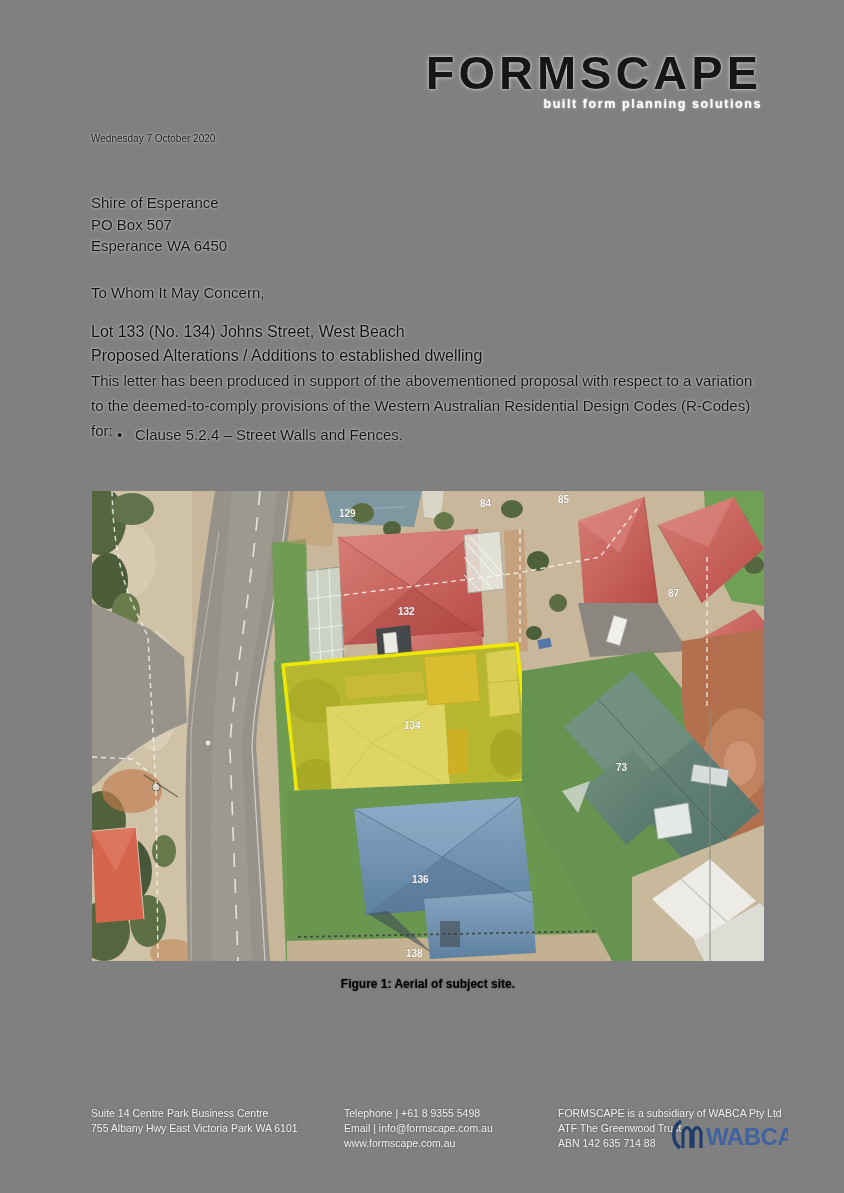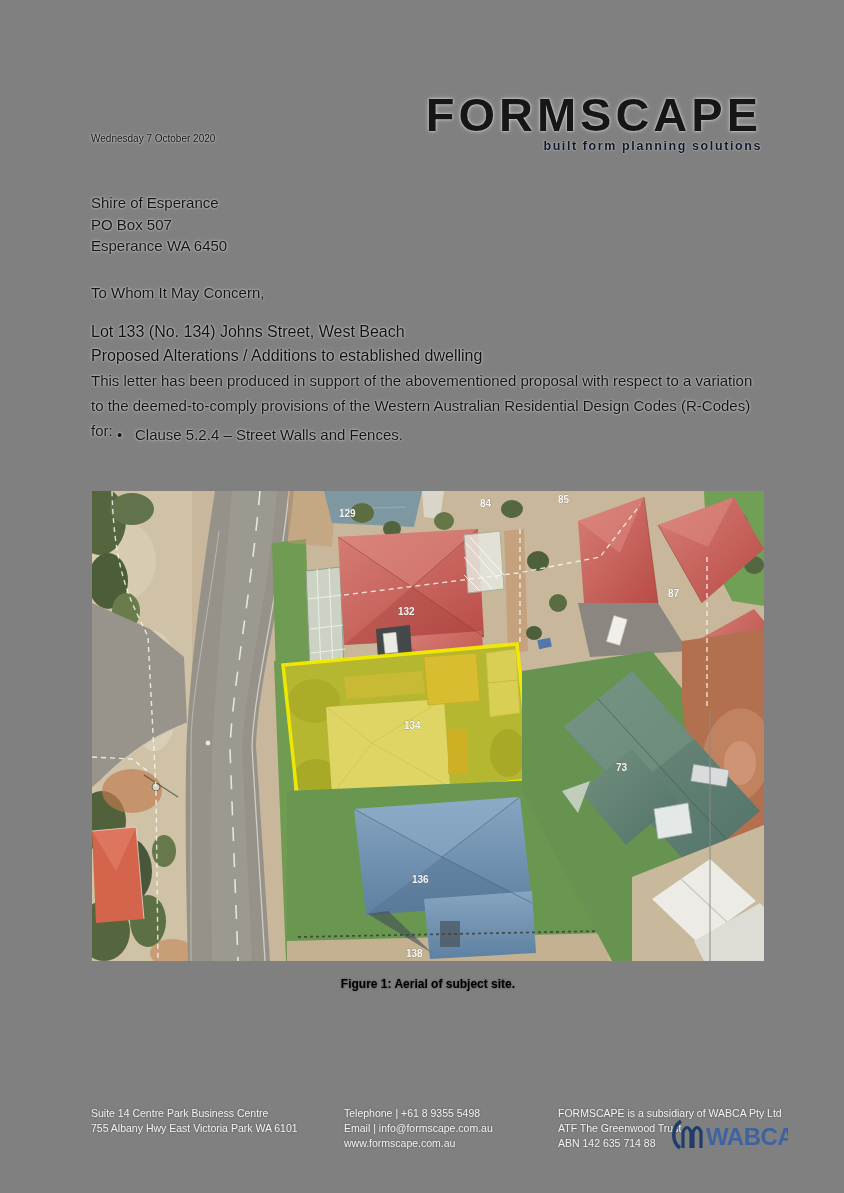"FORMSCAPE" .logo { margin-top: 42px -> none }
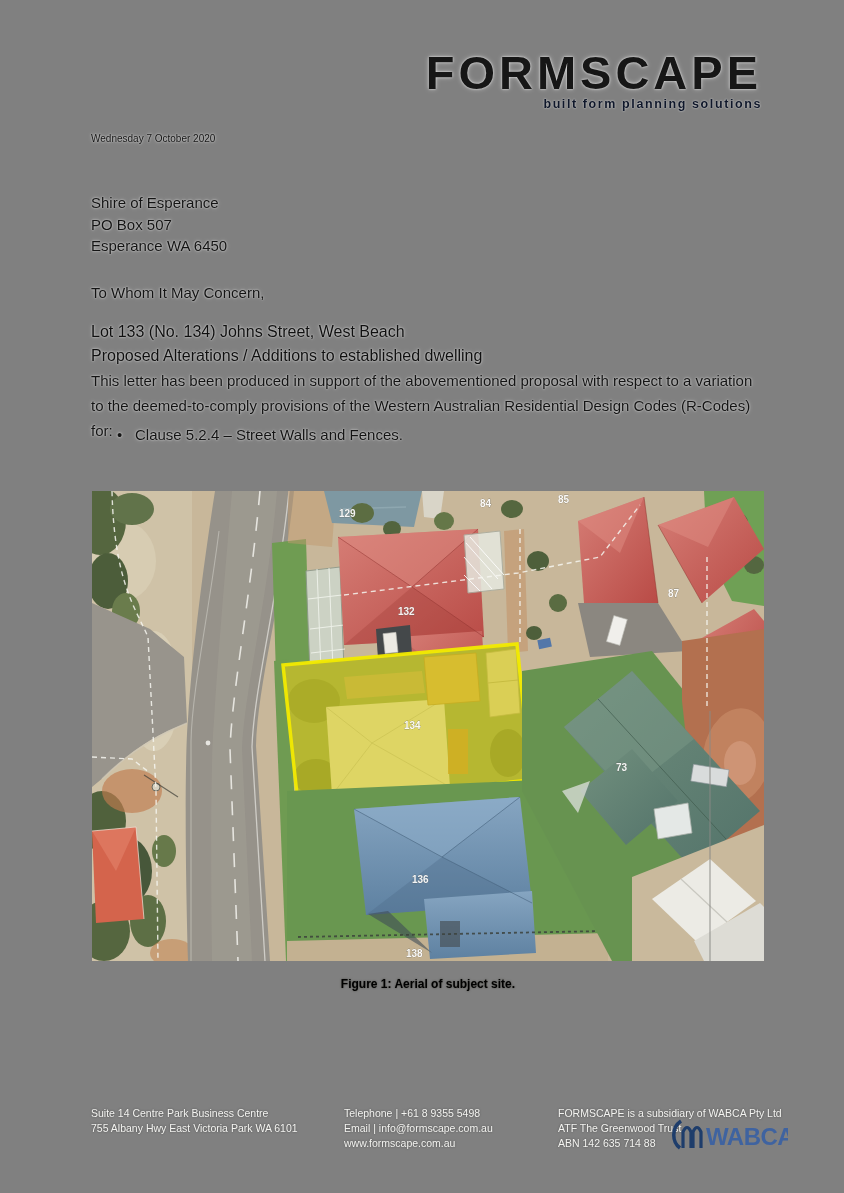"built form planning solutions" .logo-tag { color: #0f172a -> #ffffff }
